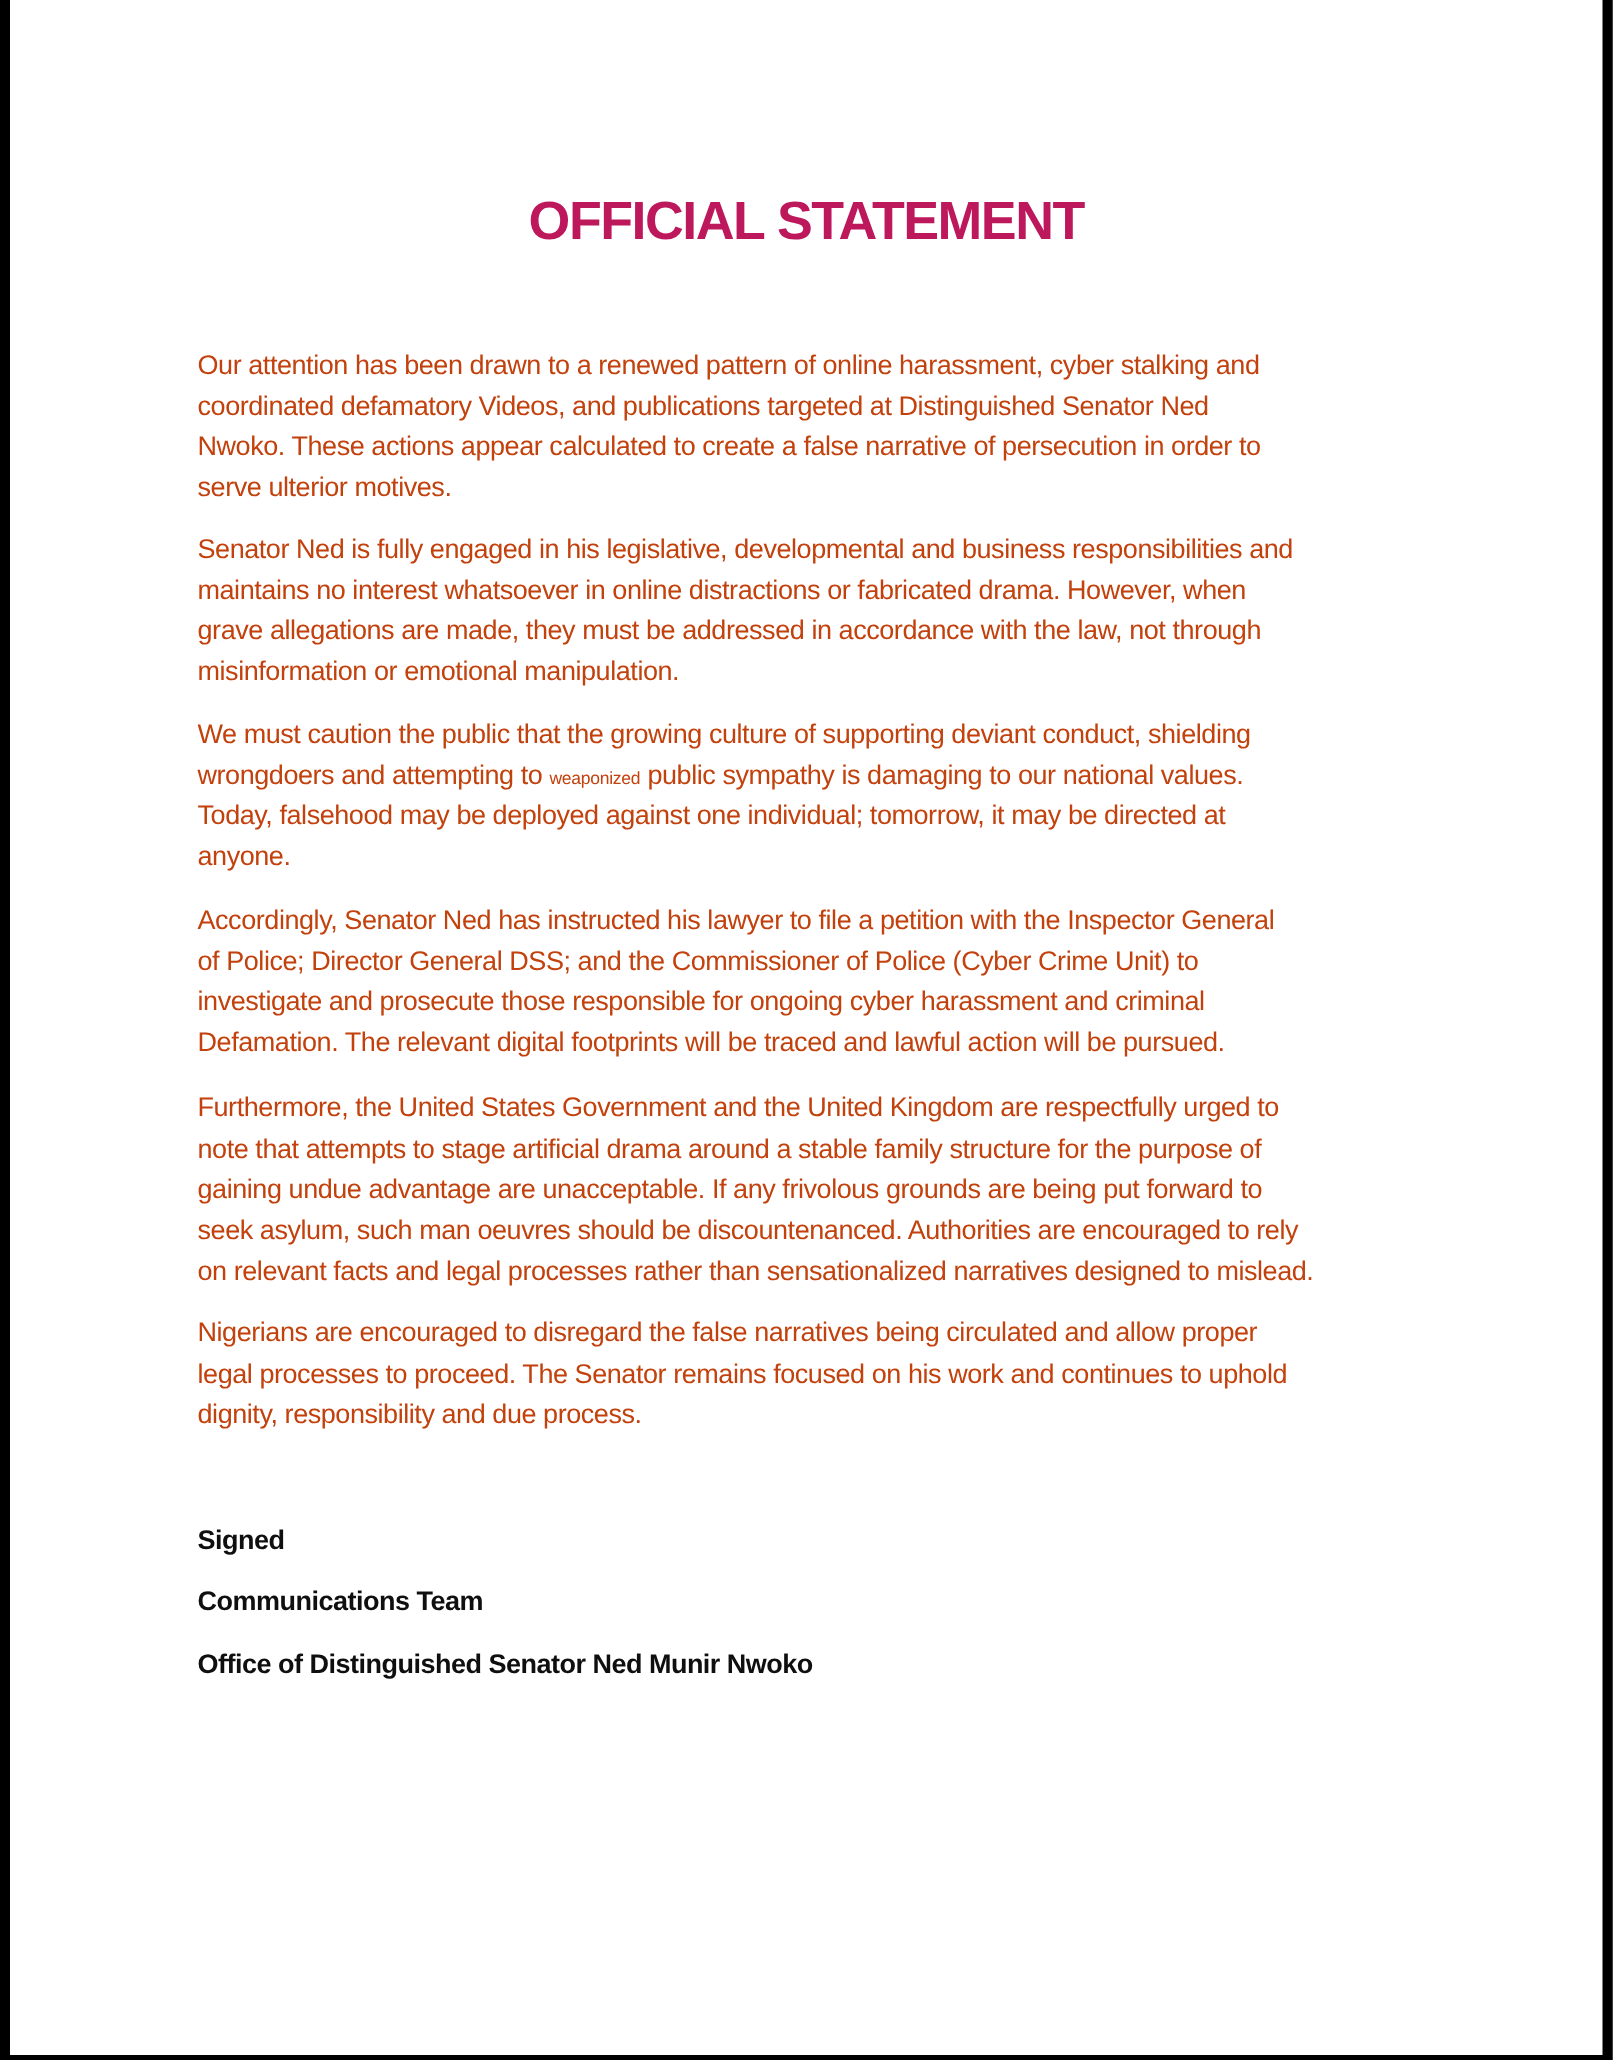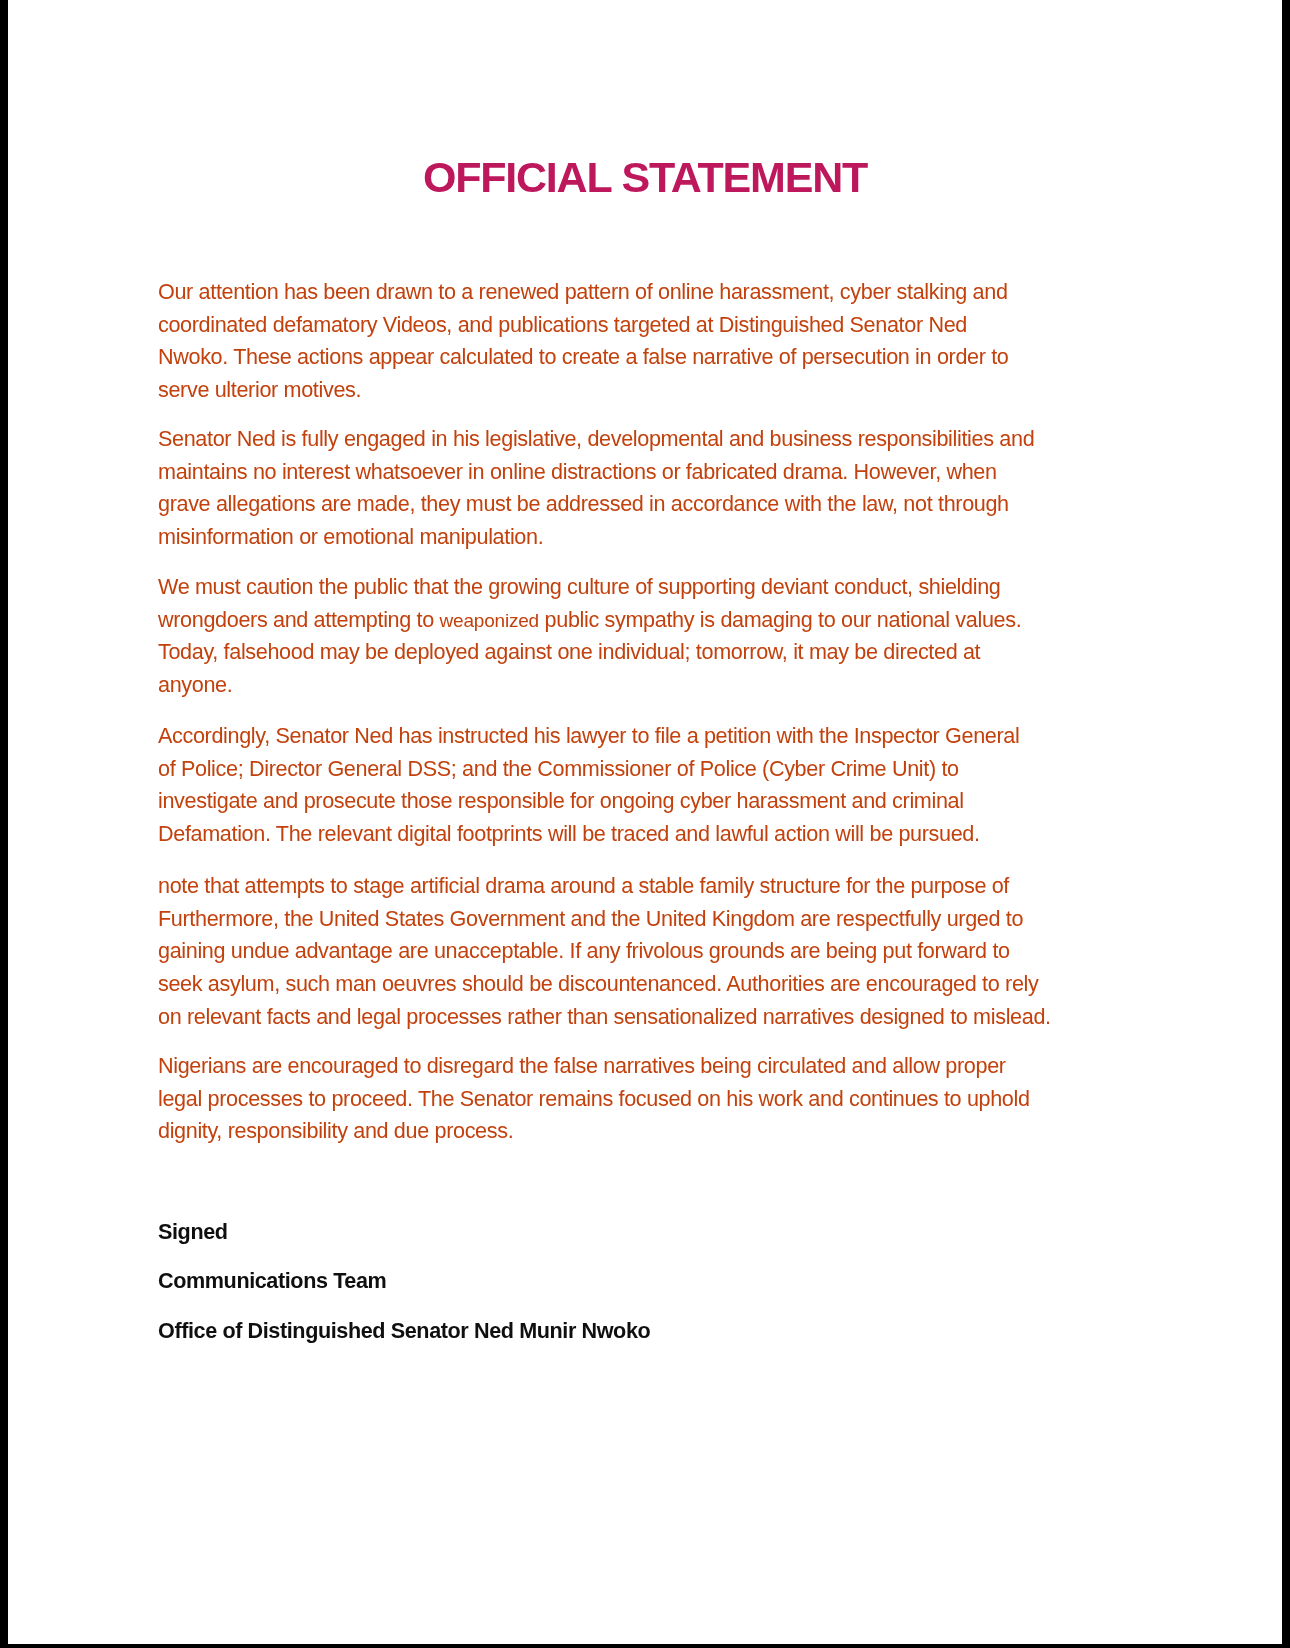"weaponized" .small-word { font-size: 19px -> 14px }
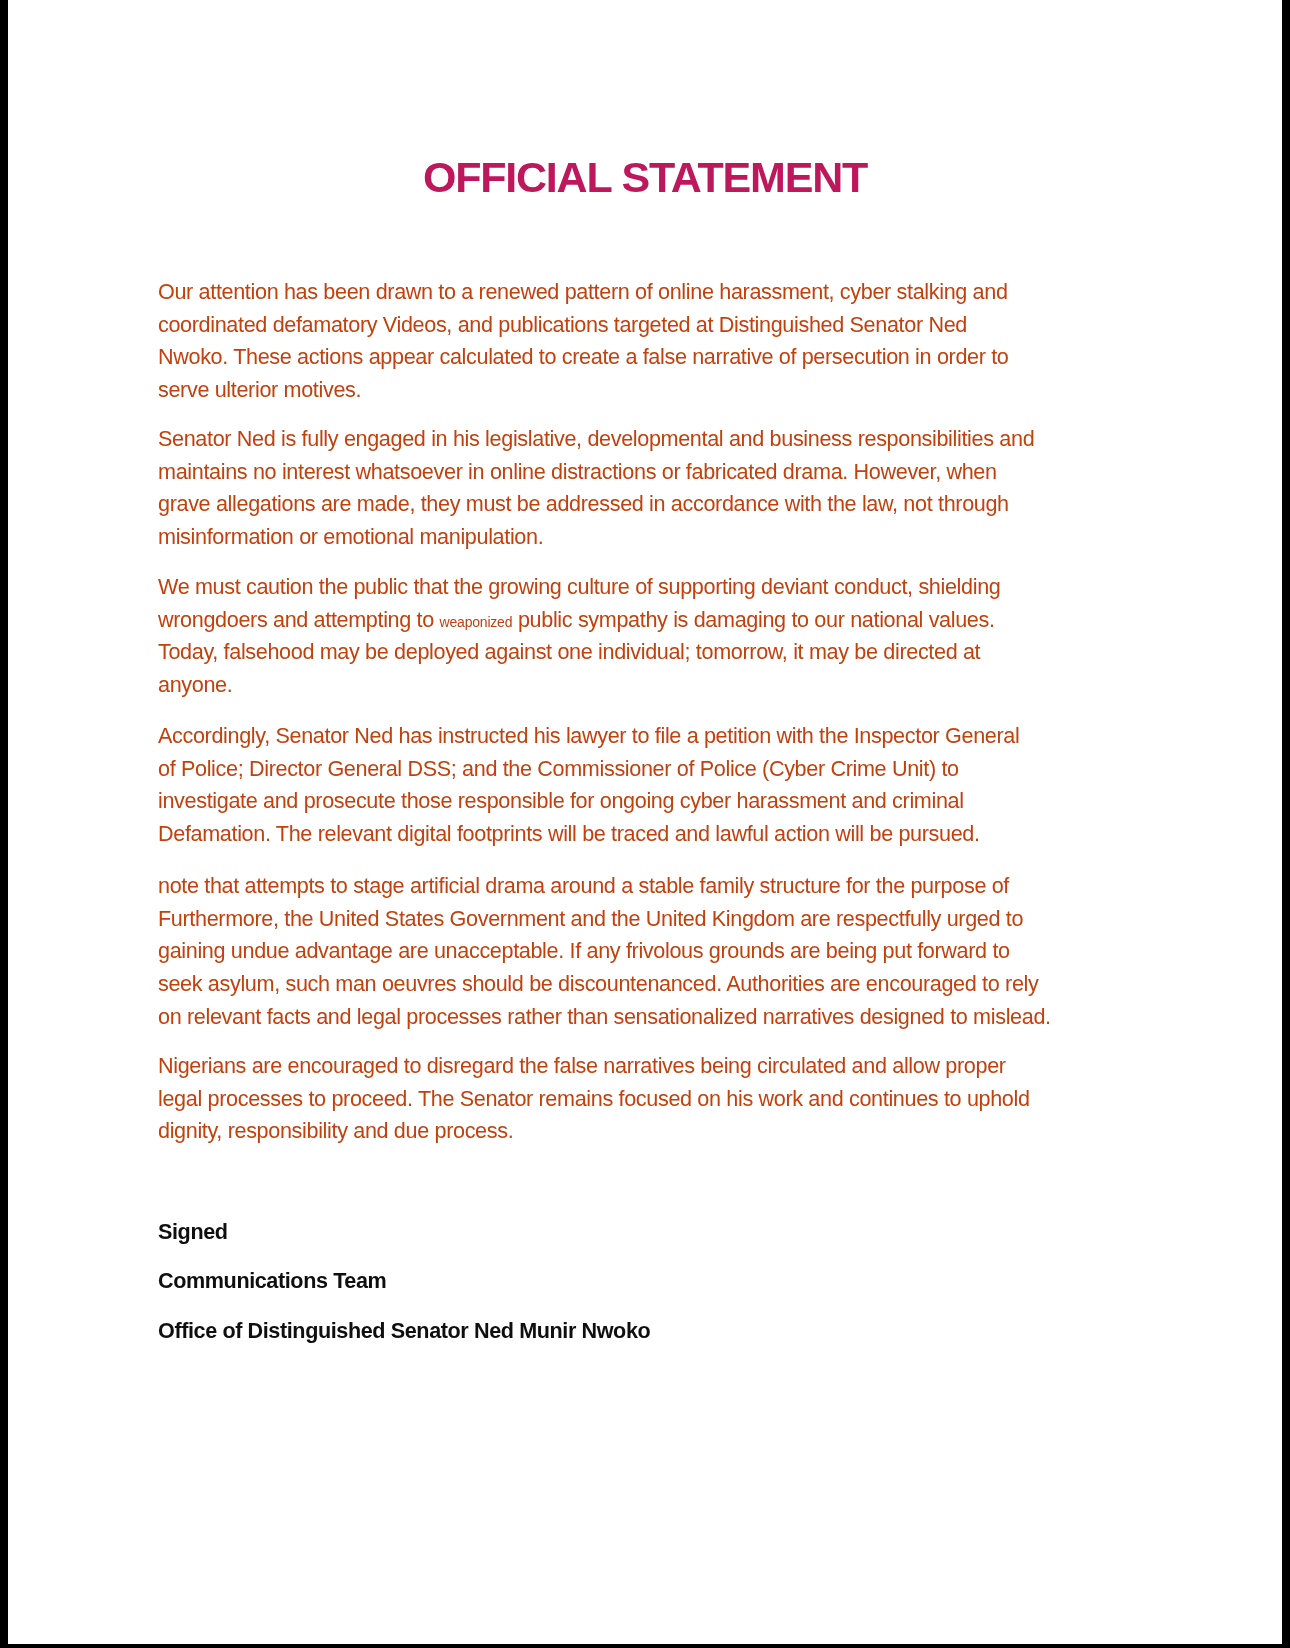"note that attempts to stage" span.line { order: before "Furthermore, the United States" -> after "Furthermore, the United States" }
